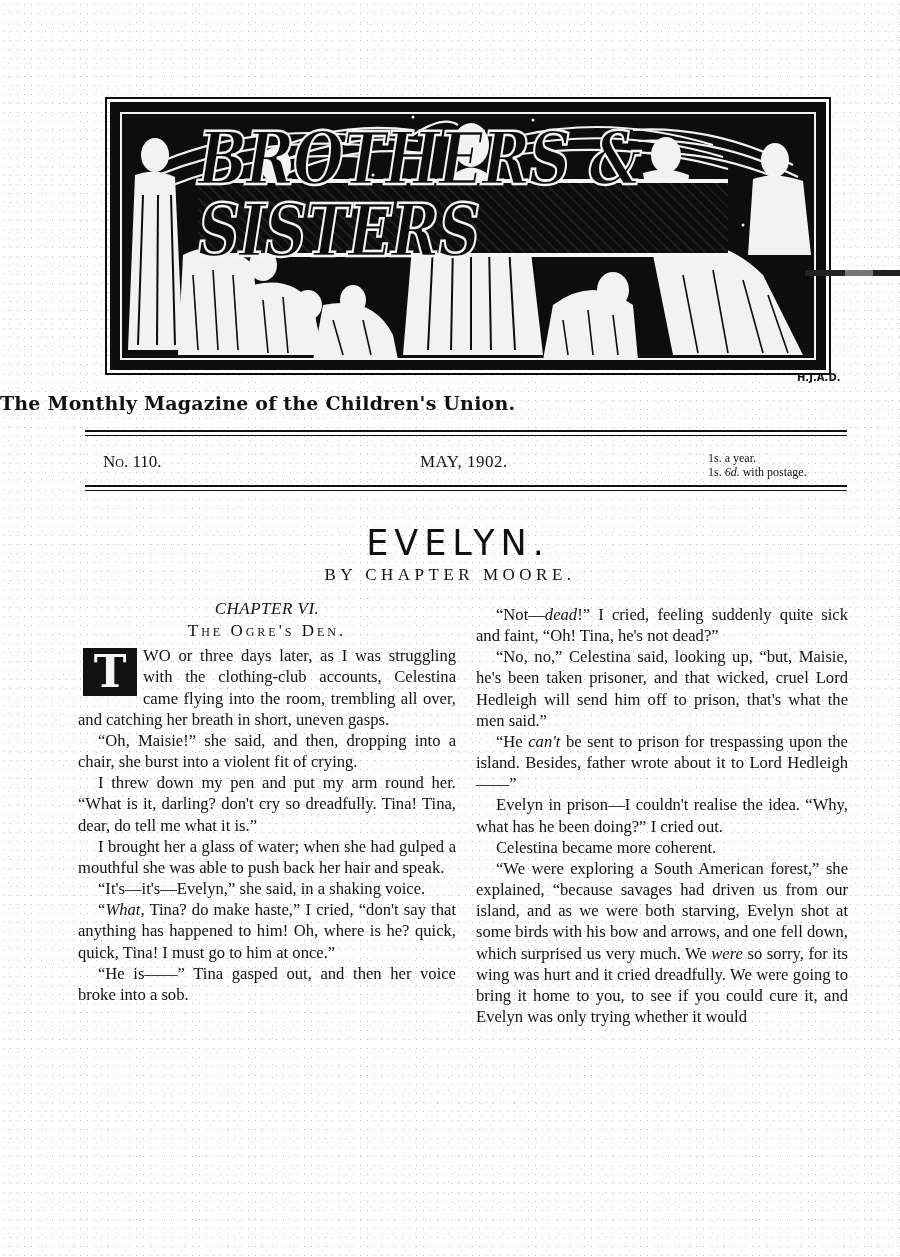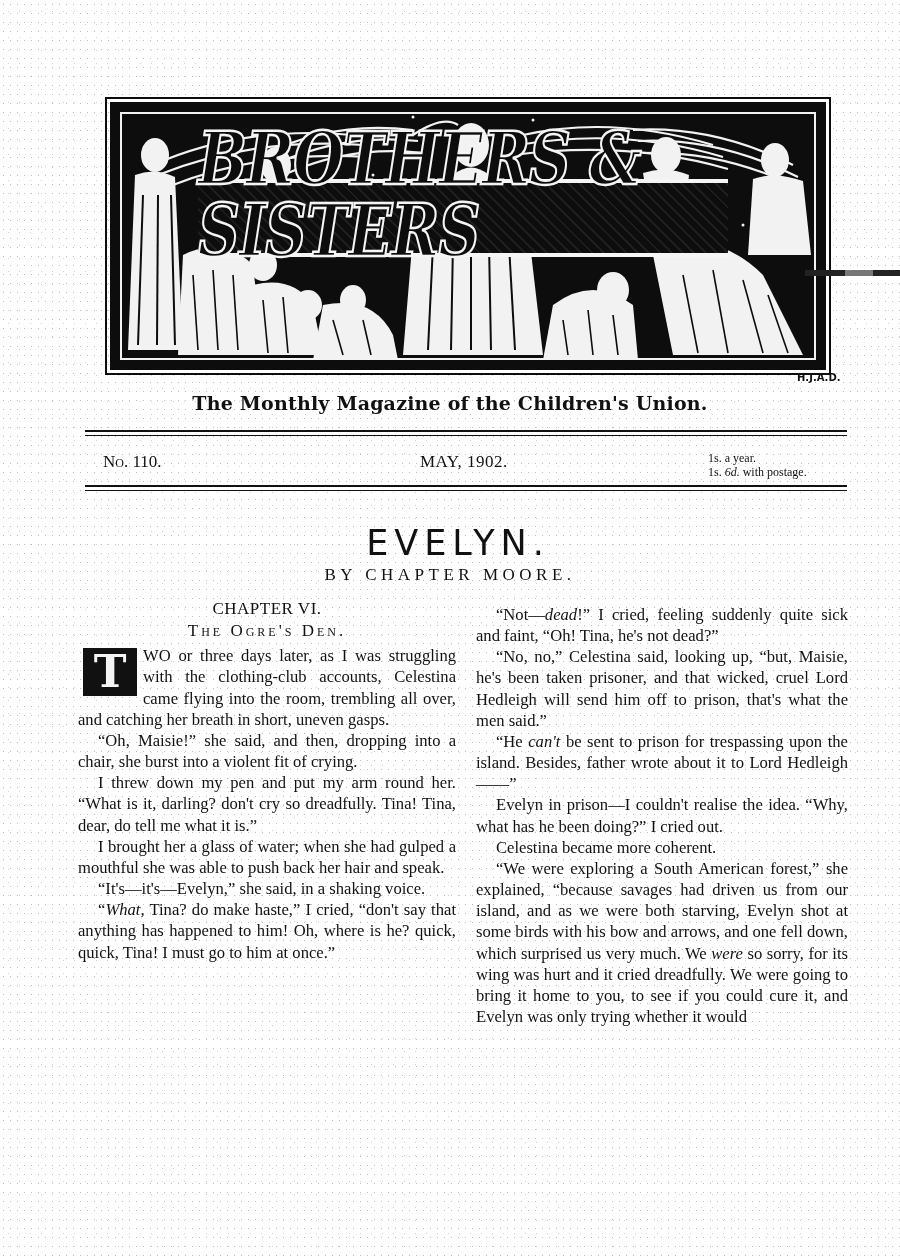"The Monthly Magazine of the" .subtitle { text-align: center -> left }
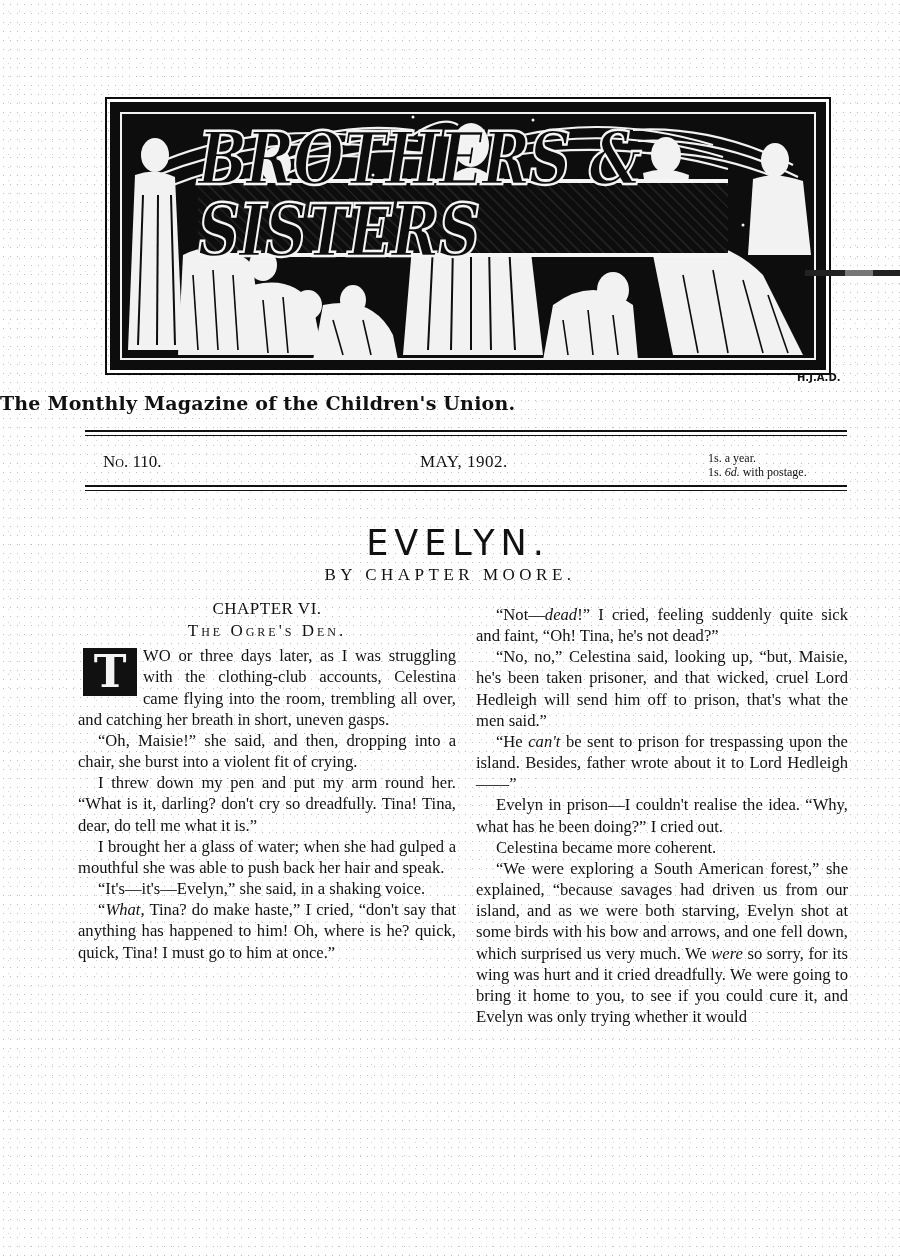"CHAPTER VI." .chapter { font-style: none -> italic }
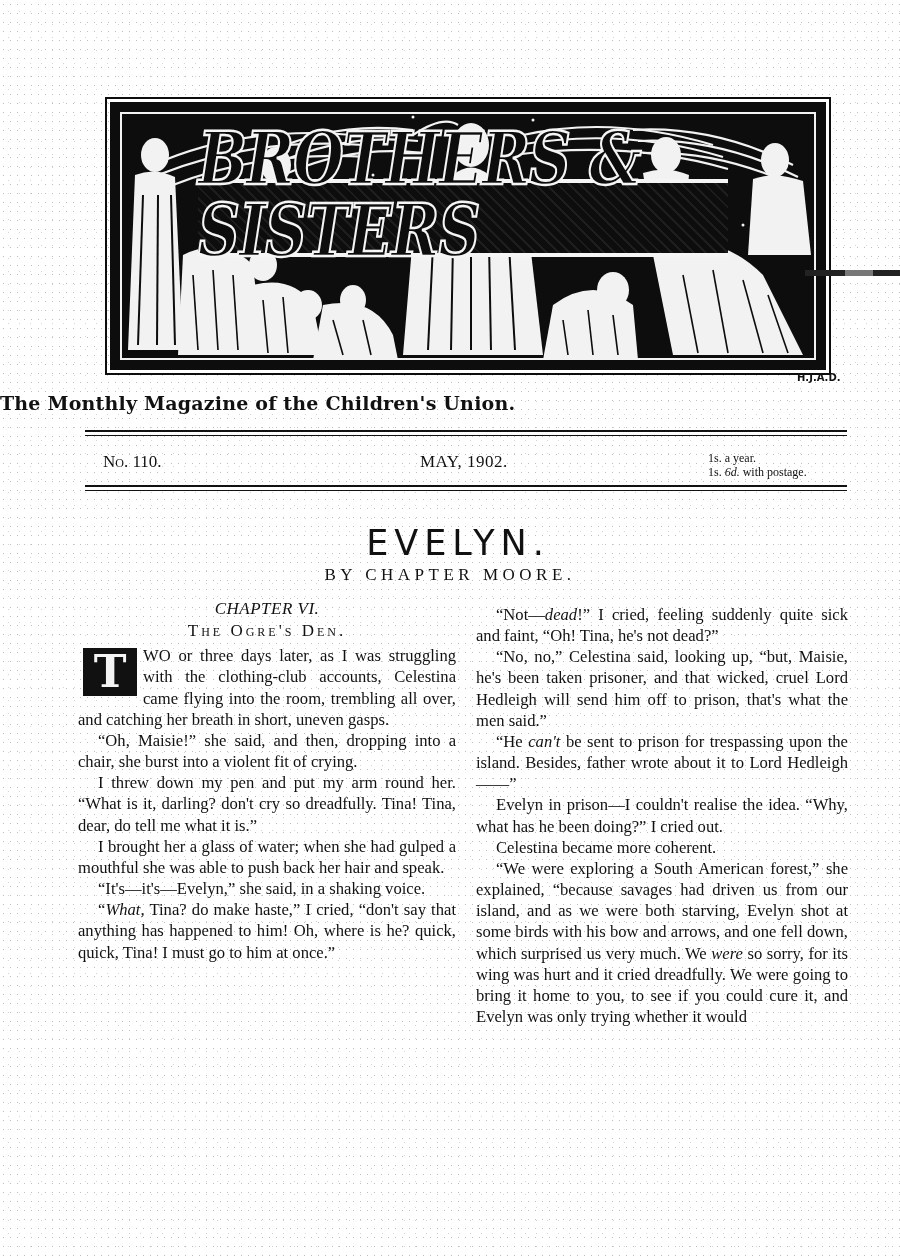"“He is——” Tina gasped out," p { html: none -> <p>“He is——” Tina gasped out, and then her voice broke into a sob.</p> }
